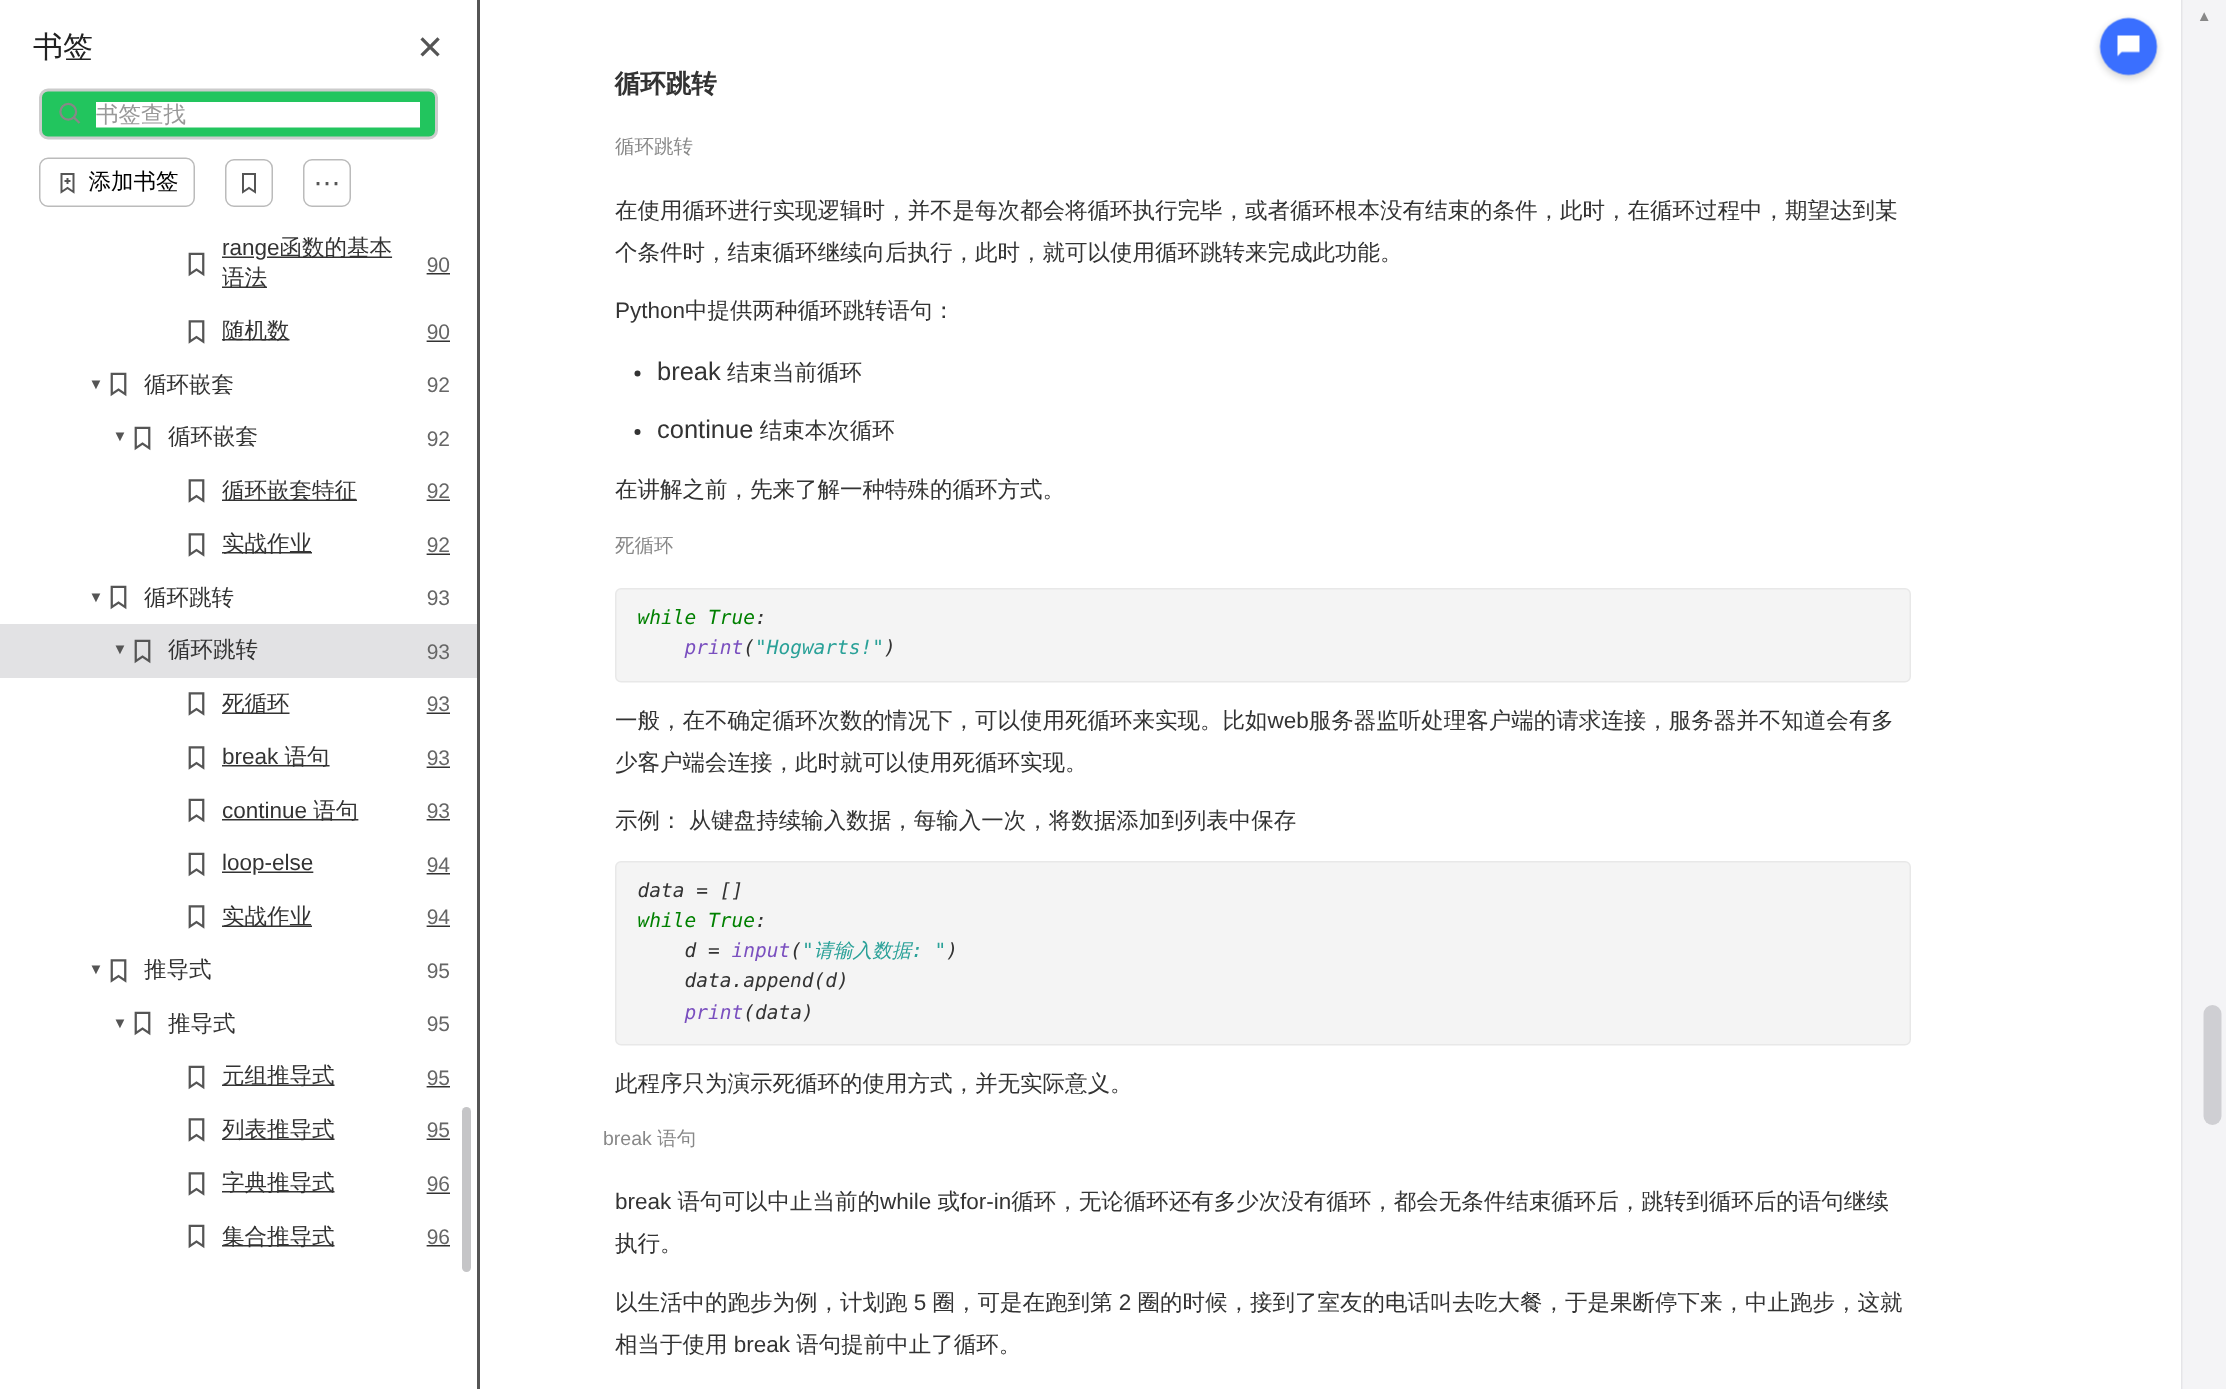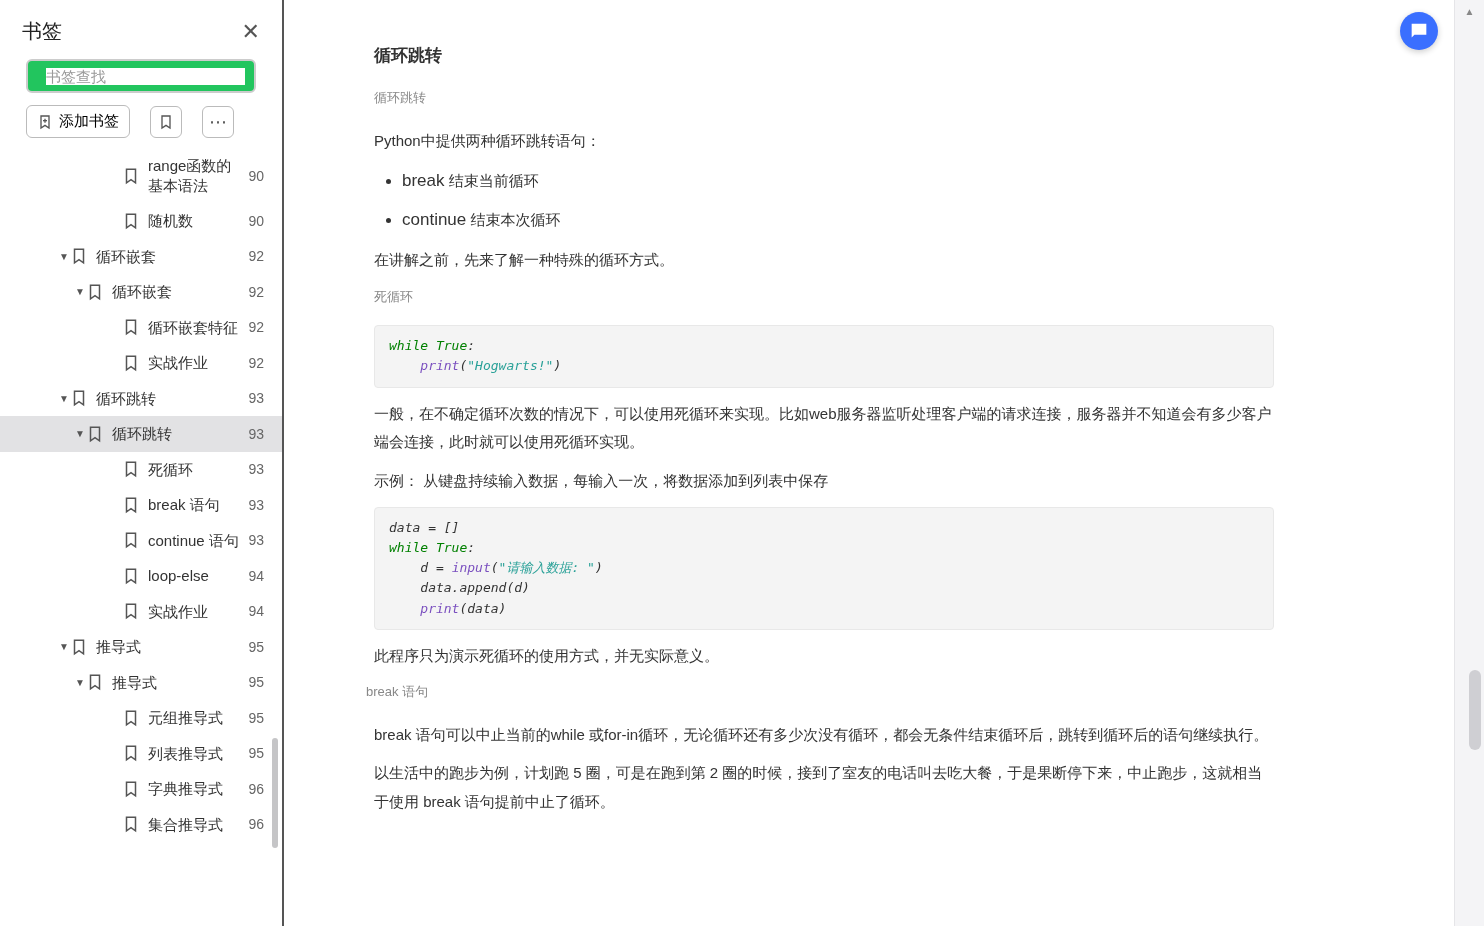"书签" .sidebar { width: 284px -> 320px }
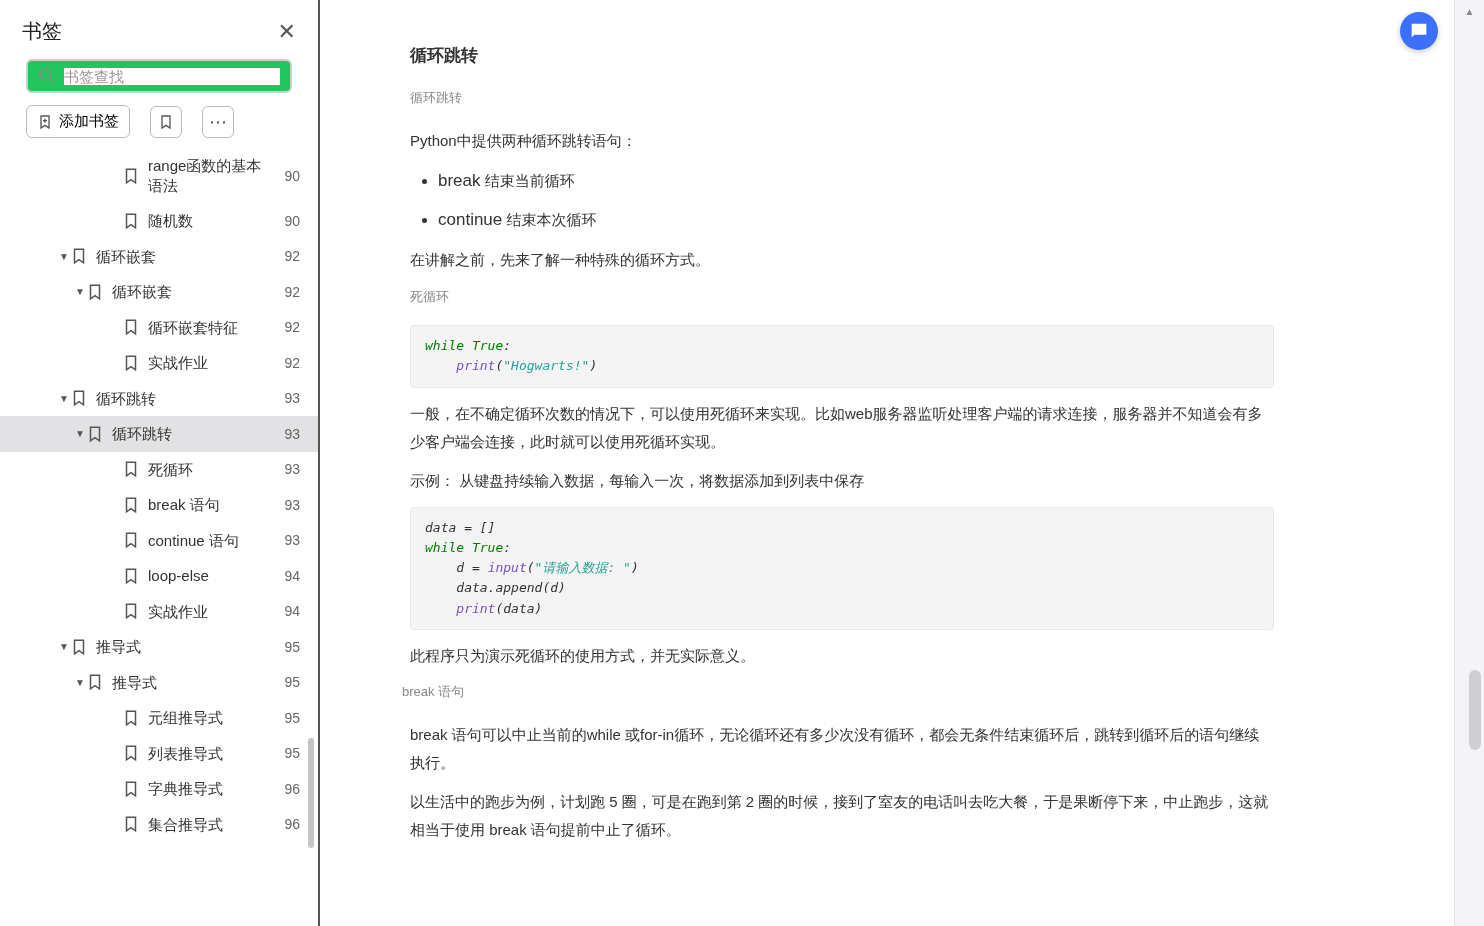"在使用循环进行实现逻辑时，并不是每次都会将循环执行完毕，或者循环根本没有结束的条" p { html: none -> <p>在使用循环进行实现逻辑时，并不是每次都会将循环执行完毕，或者循环根本没有结束的条件，此时，在循环过程中，期望达到某个条件时，结束循环继续向后执行，此时，就可以使用循环跳转来完成此功能。</p> }
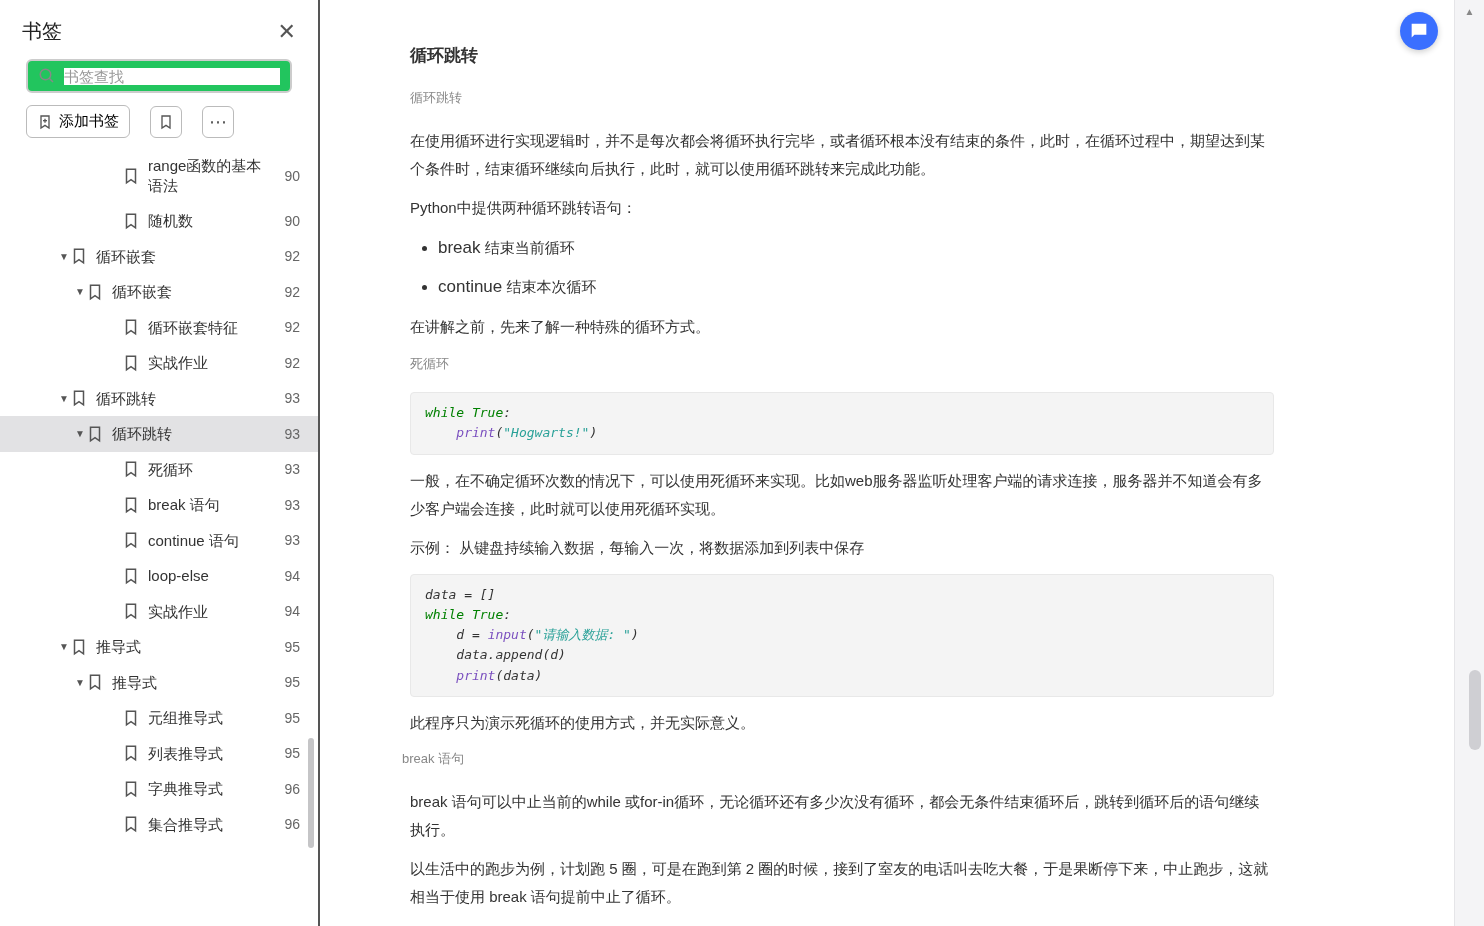"range函数的基本语法" .indent-2 { text-decoration: none -> underline }
